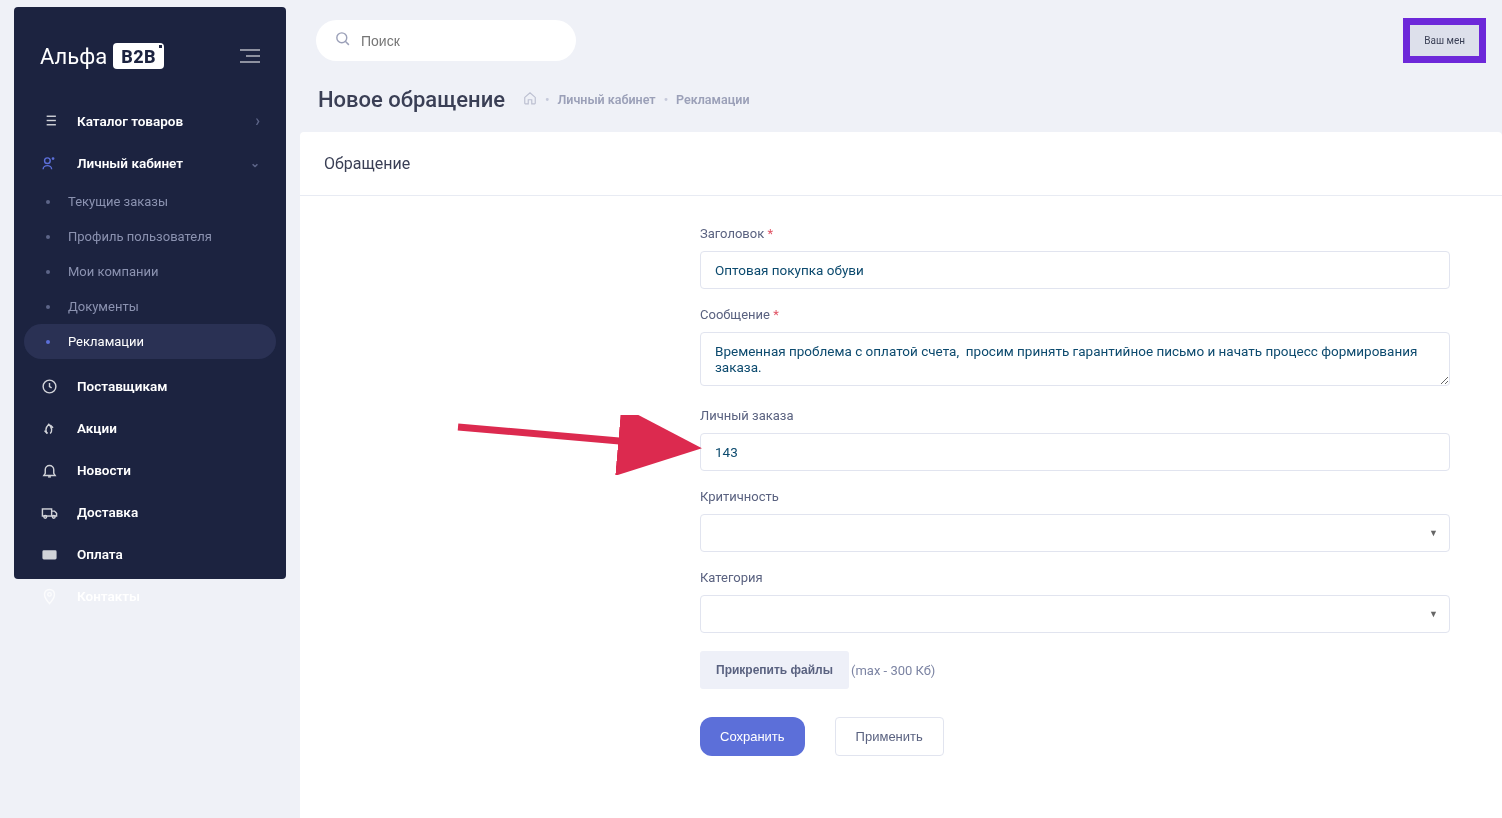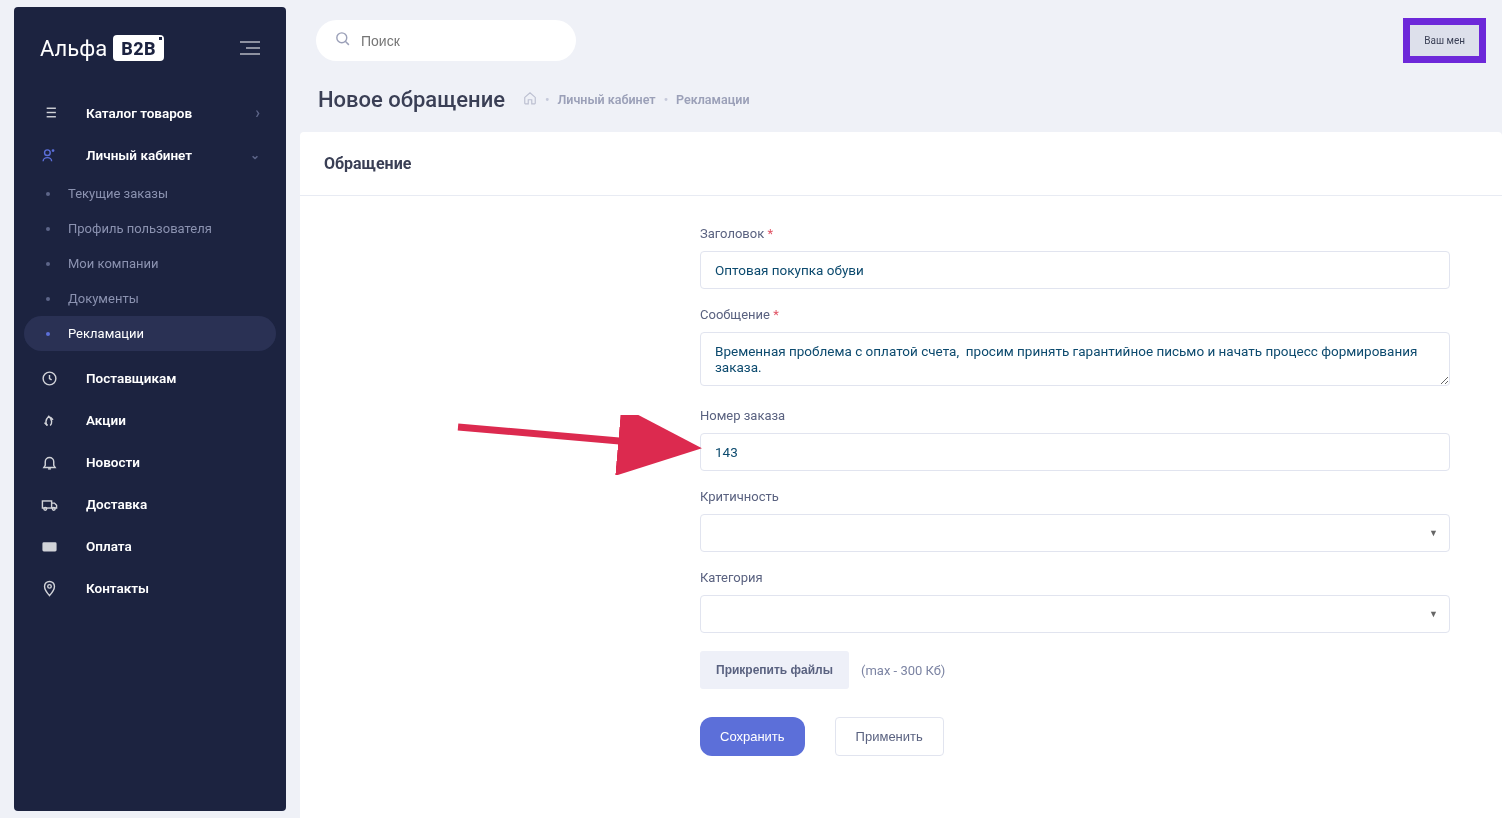"Альфа" .sidebar { height: 804px -> 572px; padding-top: 0 -> 8px }
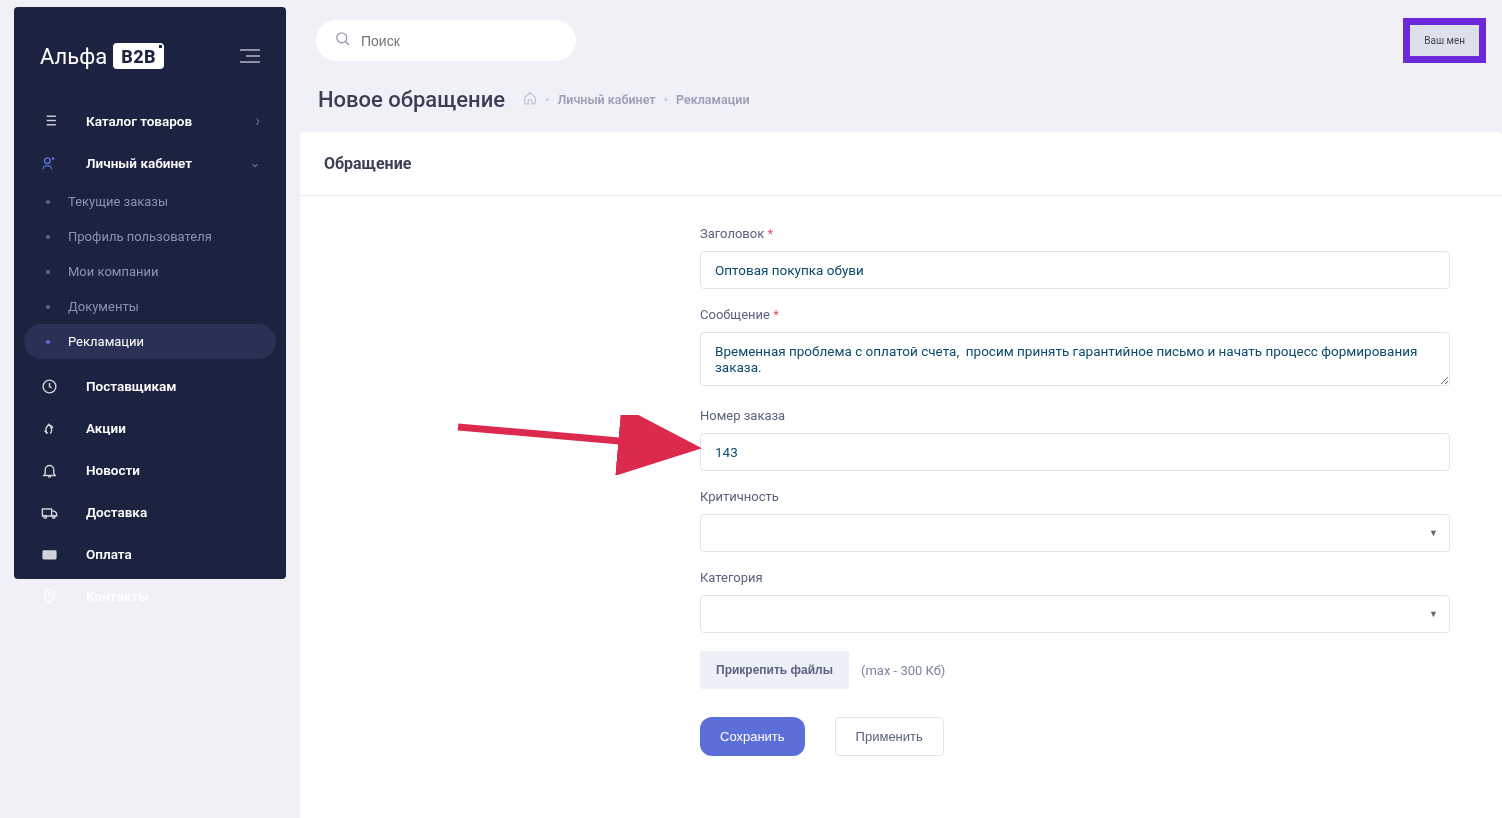"Каталог товаров" .menu-item { gap: 28px -> 19px }
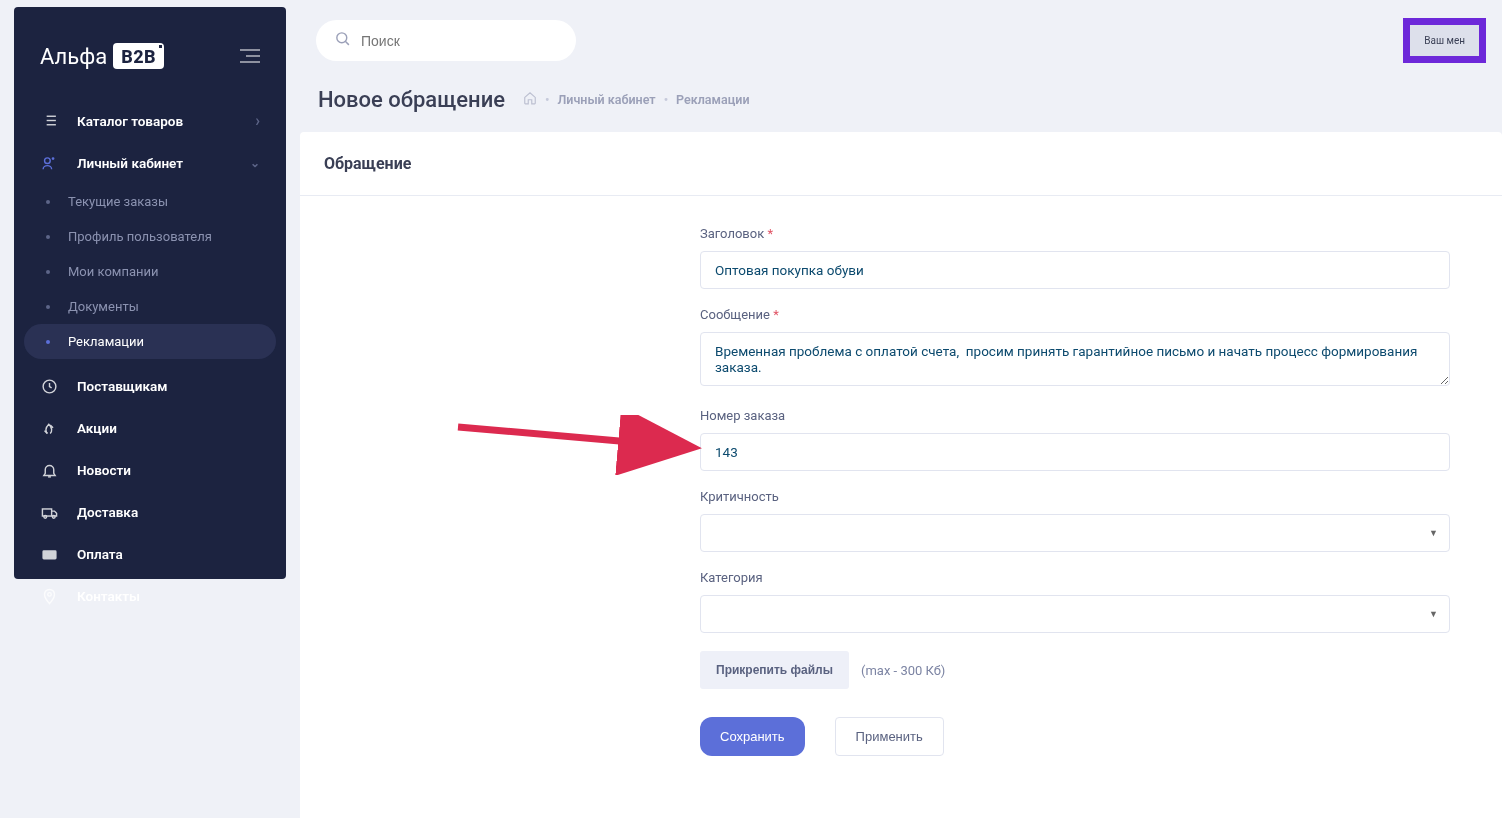"Обращение" .card-title { font-weight: 700 -> 400 }
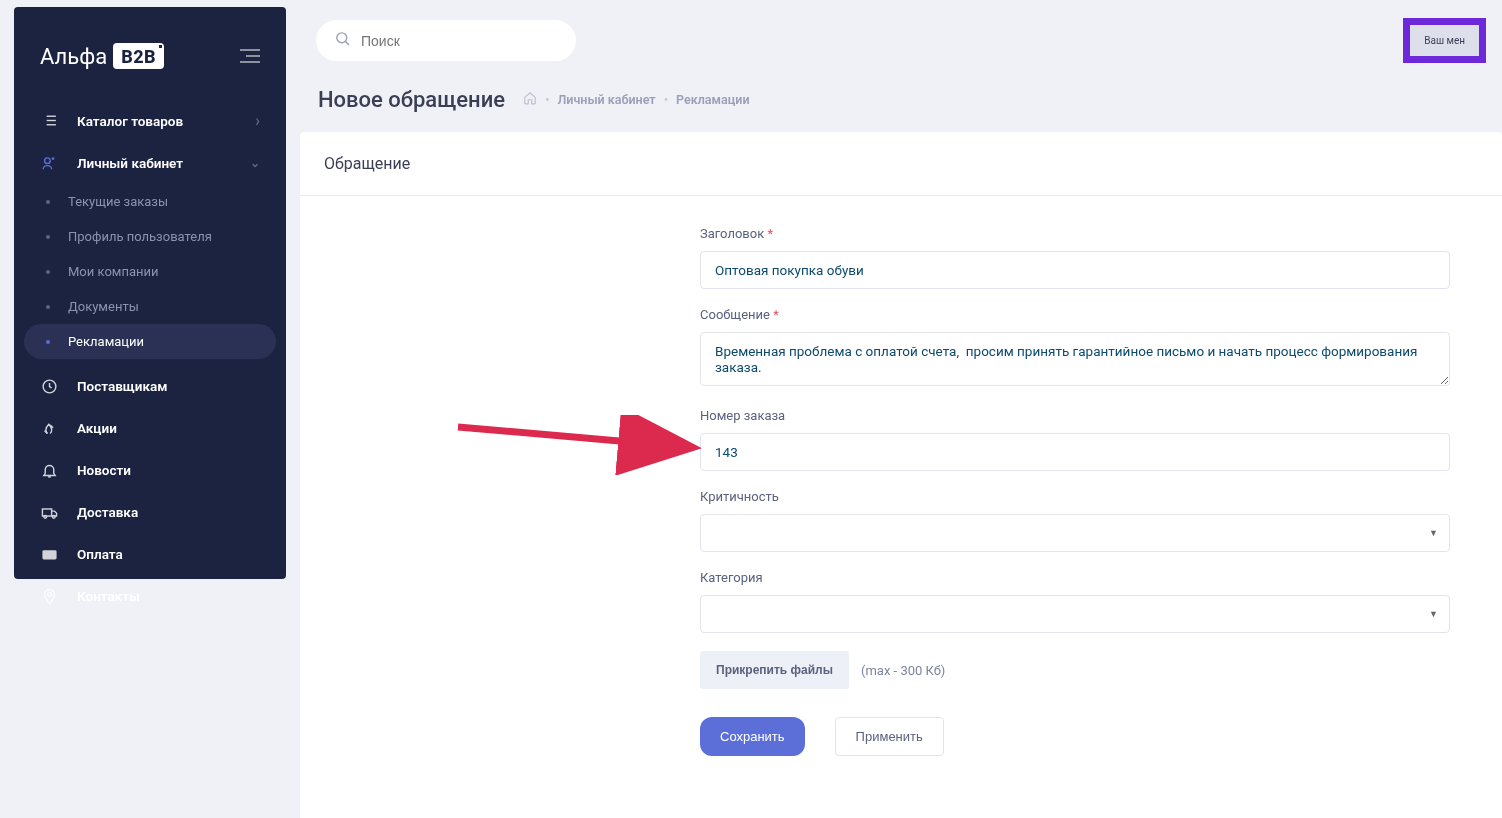"Номер заказа" label.form-label { text: Номер -> Личный }
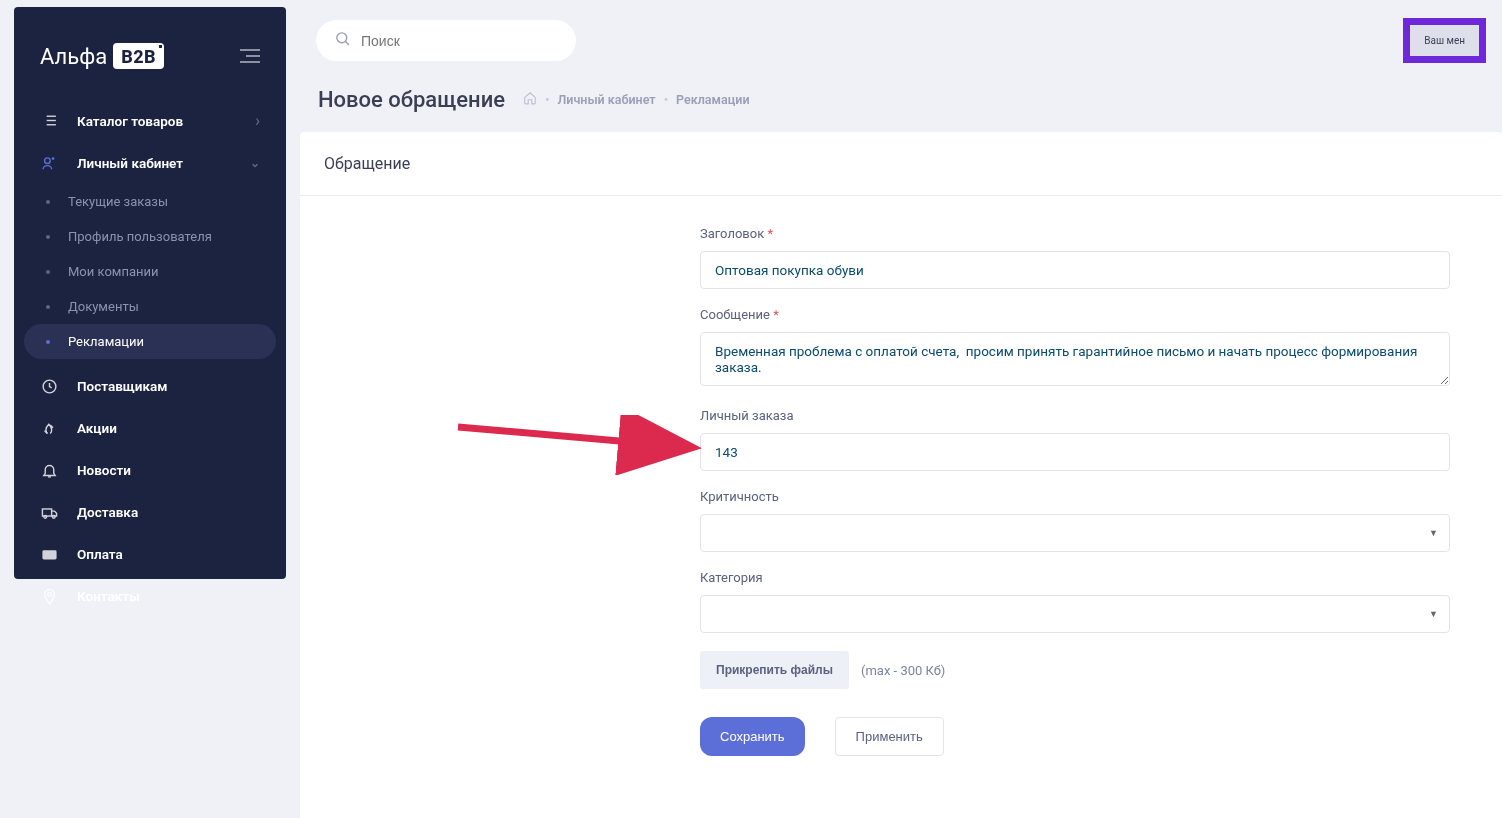"Прикрепить файлы" .attach-row { gap: 12px -> 2px }
